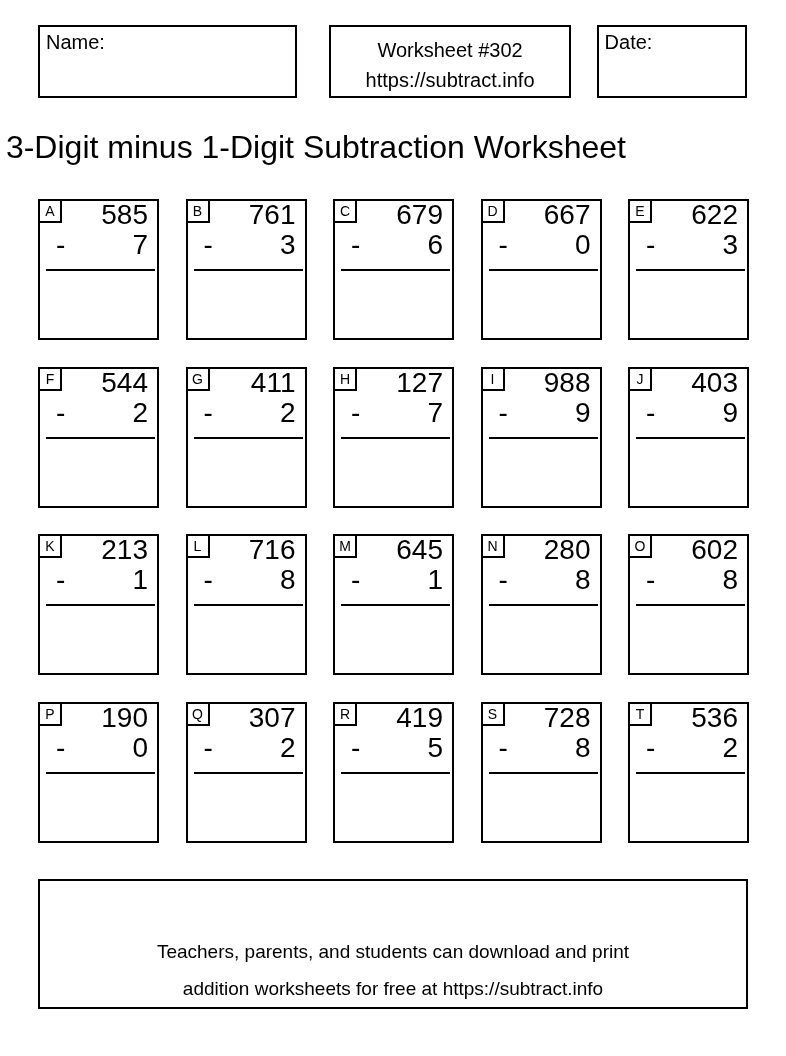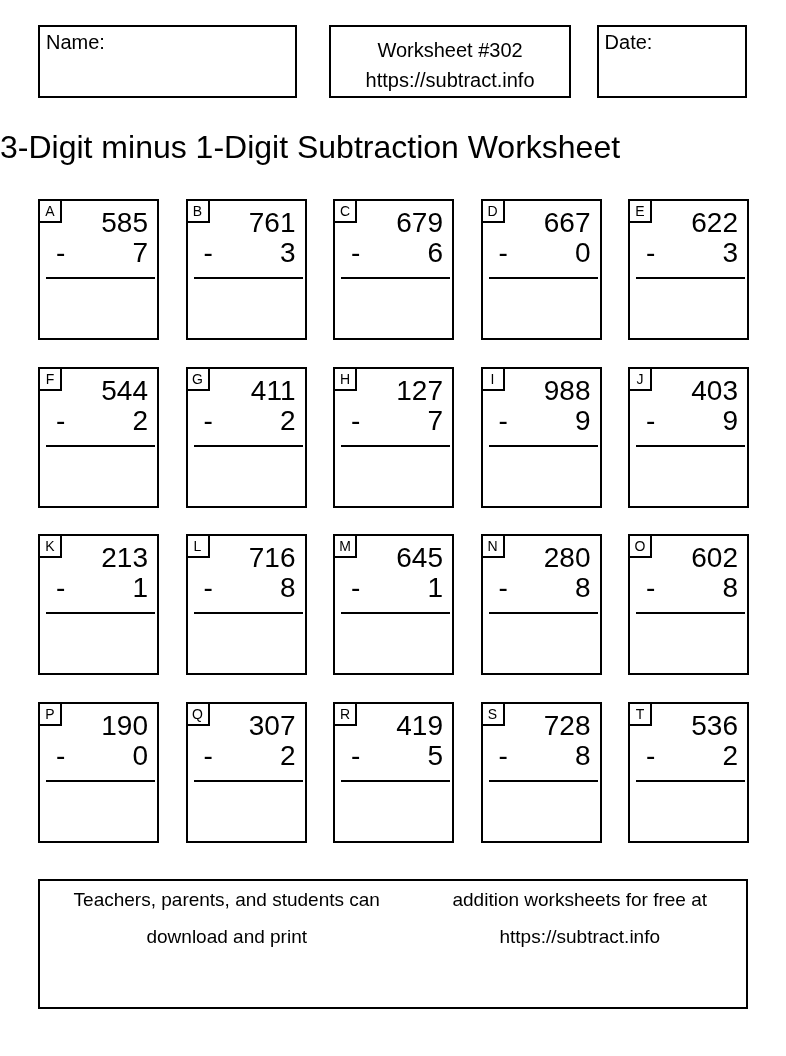"3-Digit minus 1-Digit Subtraction" .title { text-align: left -> right }
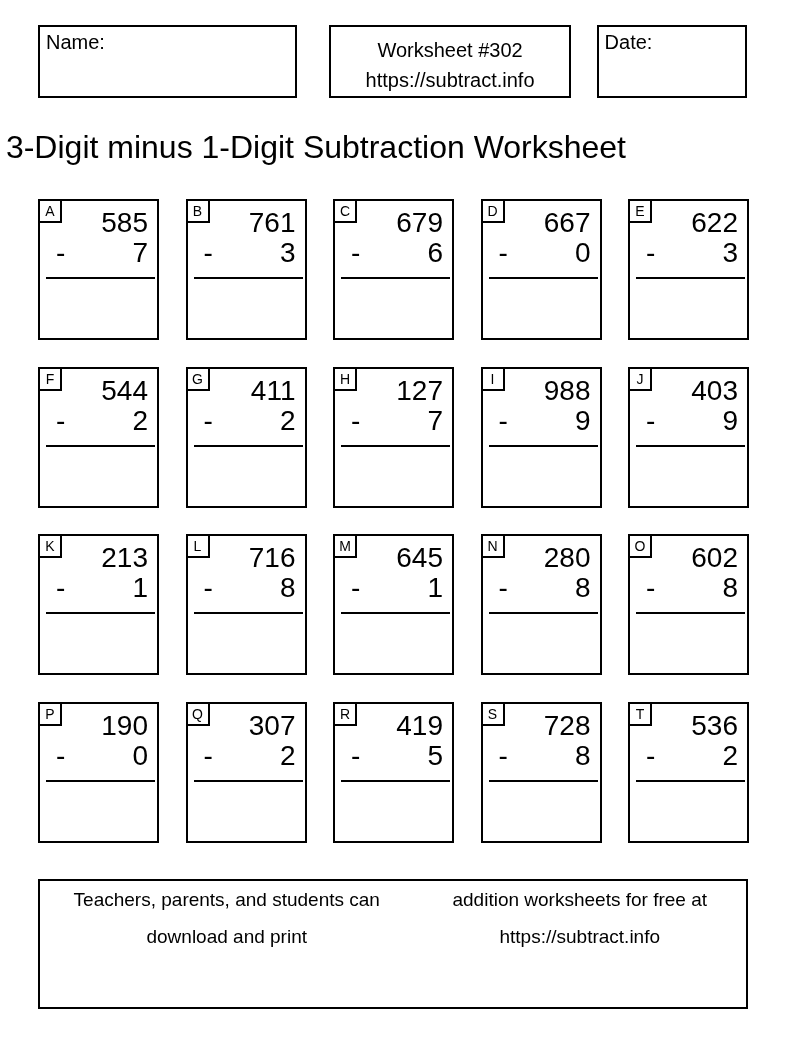"585" .minuend { margin-top: 8px -> 0 }
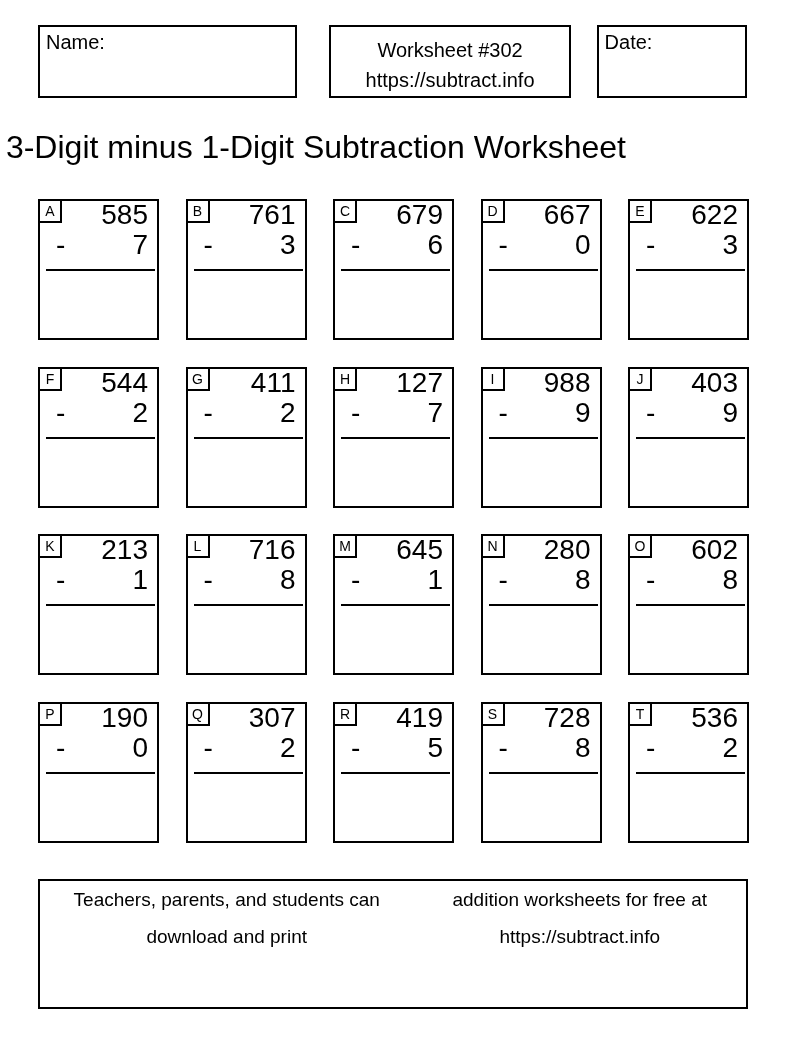"Teachers, parents, and students can" .footer { flex-direction: row -> column; justify-content: center -> flex-end }
